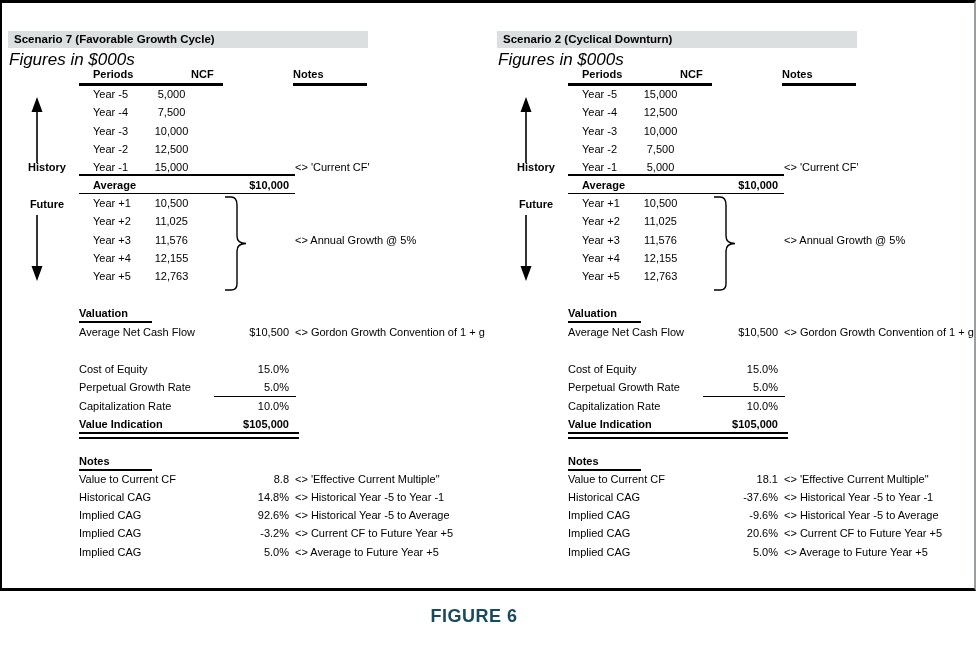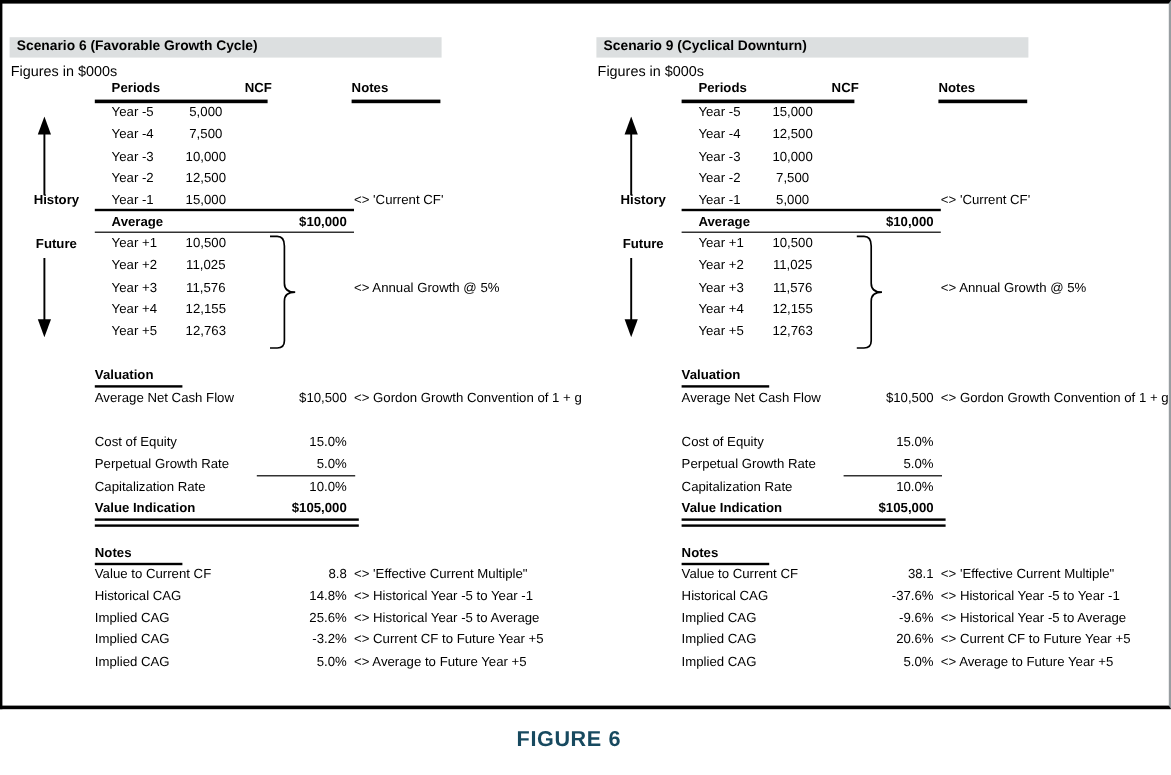"Scenario 6 (Favorable Growth Cycle)" span.band-t { text: 6 -> 7 }
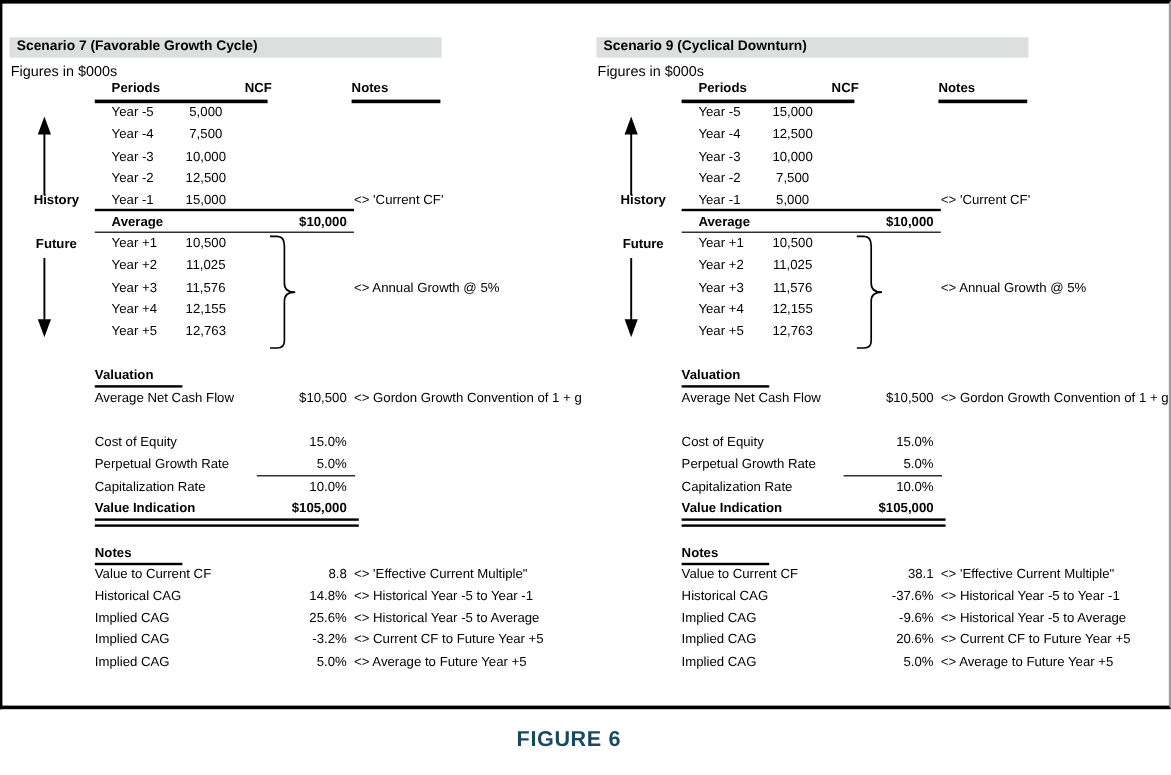"Scenario 9 (Cyclical Downturn)" span.band-t { text: 9 -> 2 }
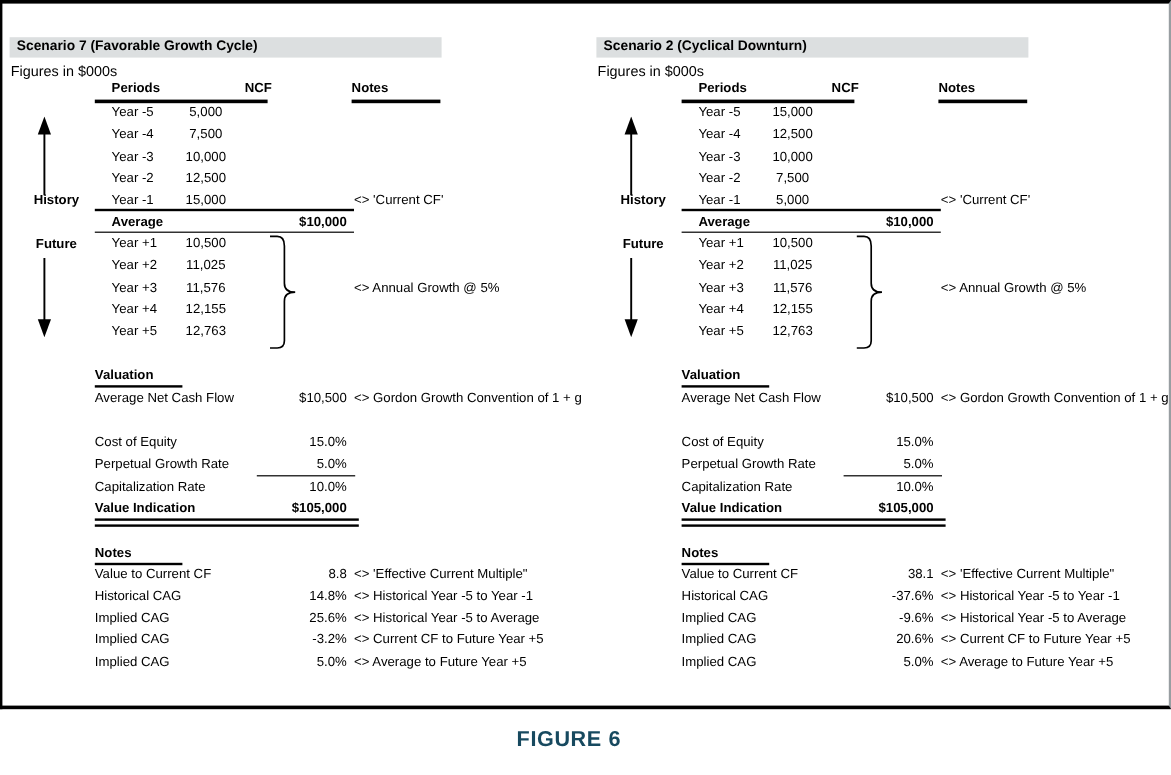"Figures in $000s" .units { font-size: 12px -> 17px; font-style: none -> italic }
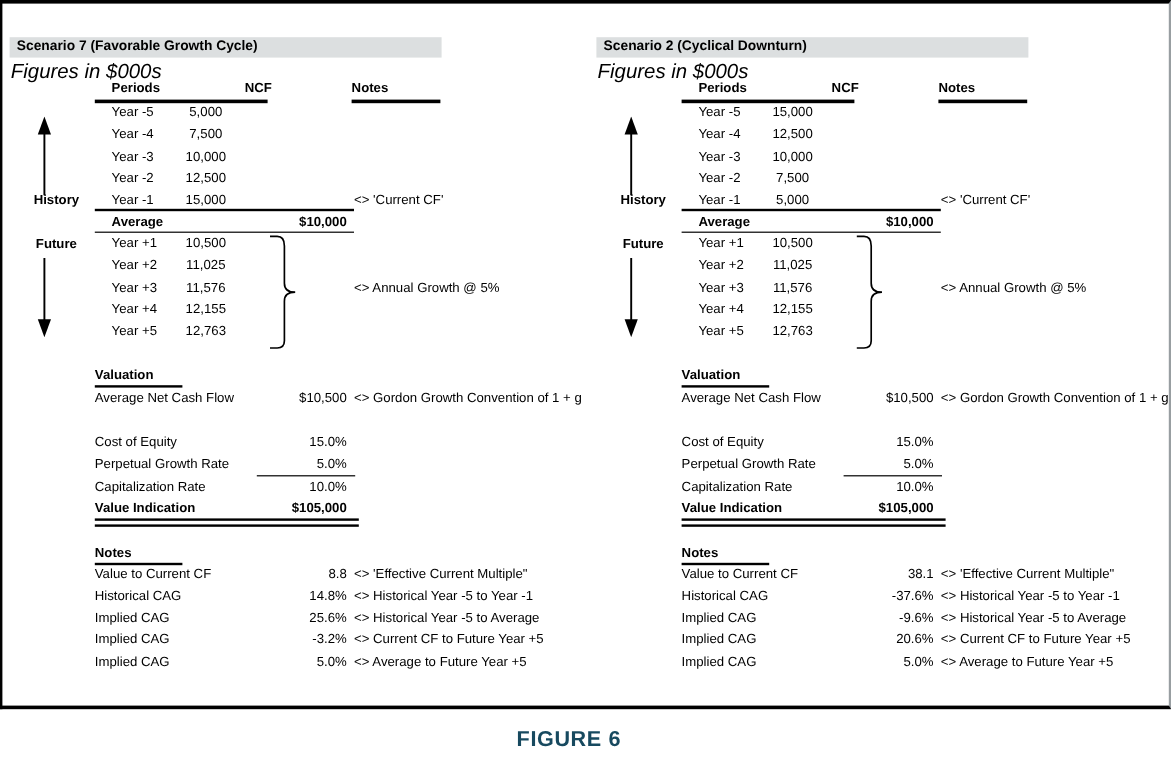"NCF" .ch-n { left: 183px -> 170px }
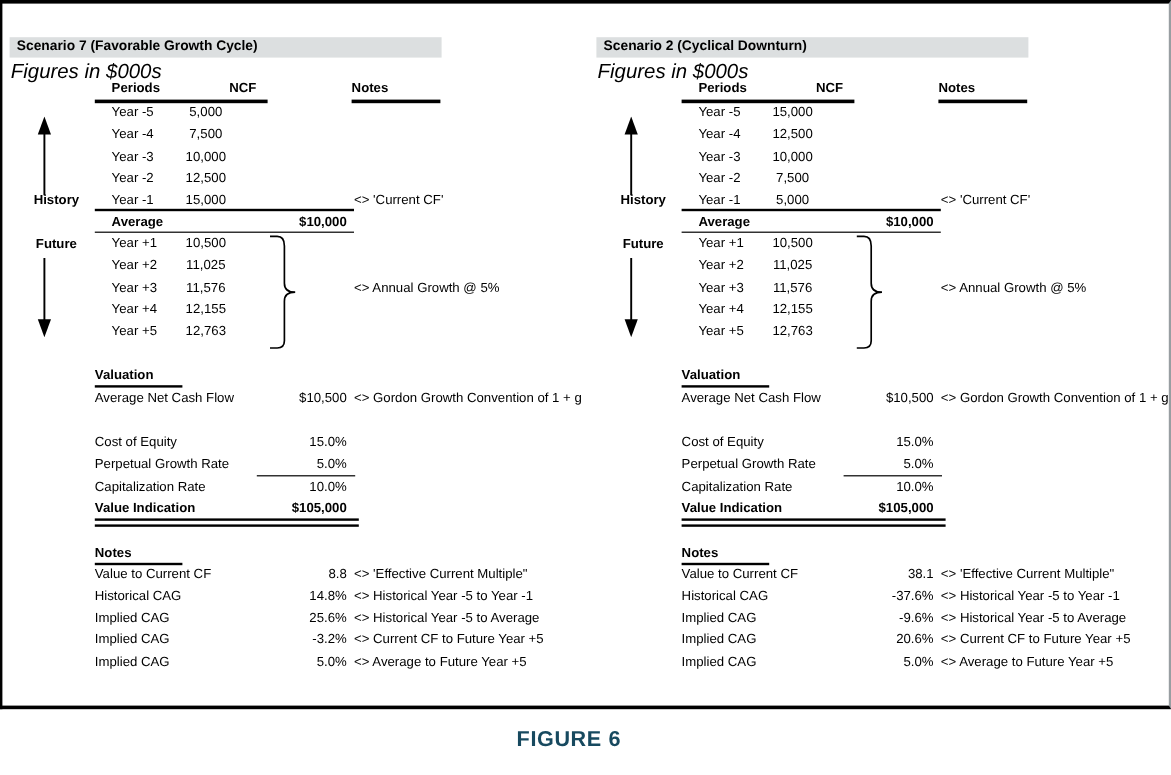"38.1" div.cell { text: 38.1 -> 18.1 }
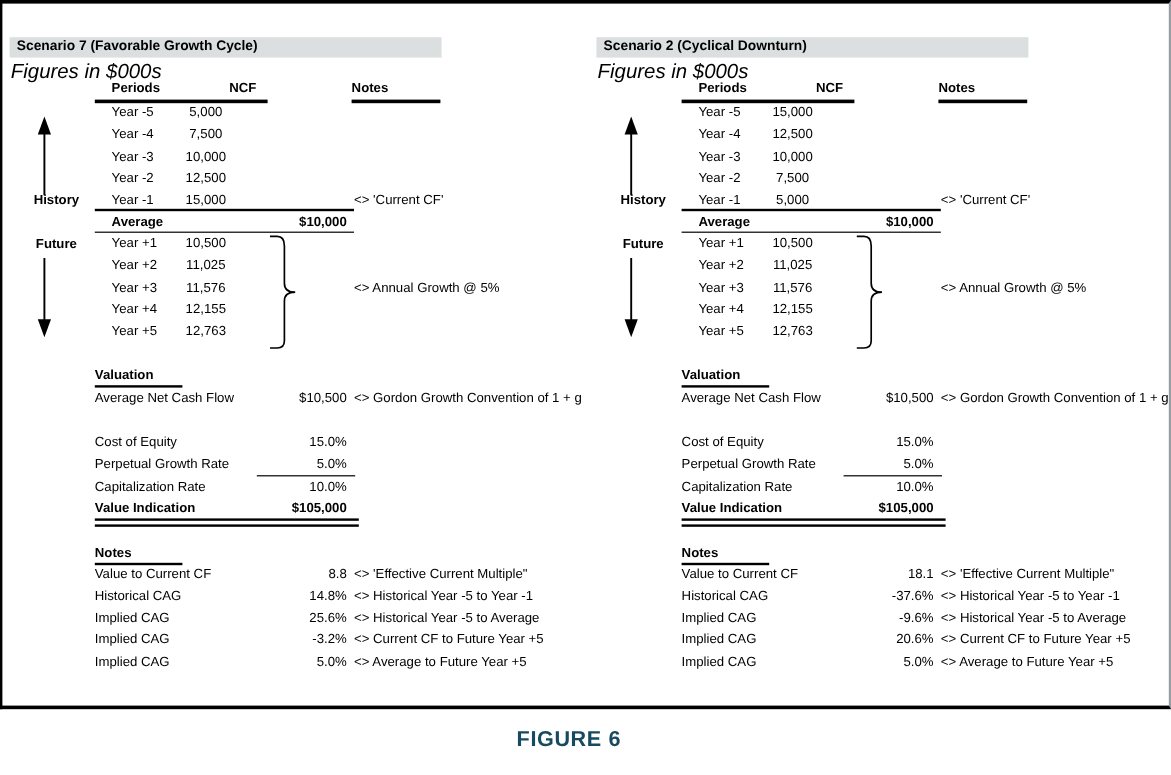"25.6%" div.cell { text: 25.6% -> 92.6% }
